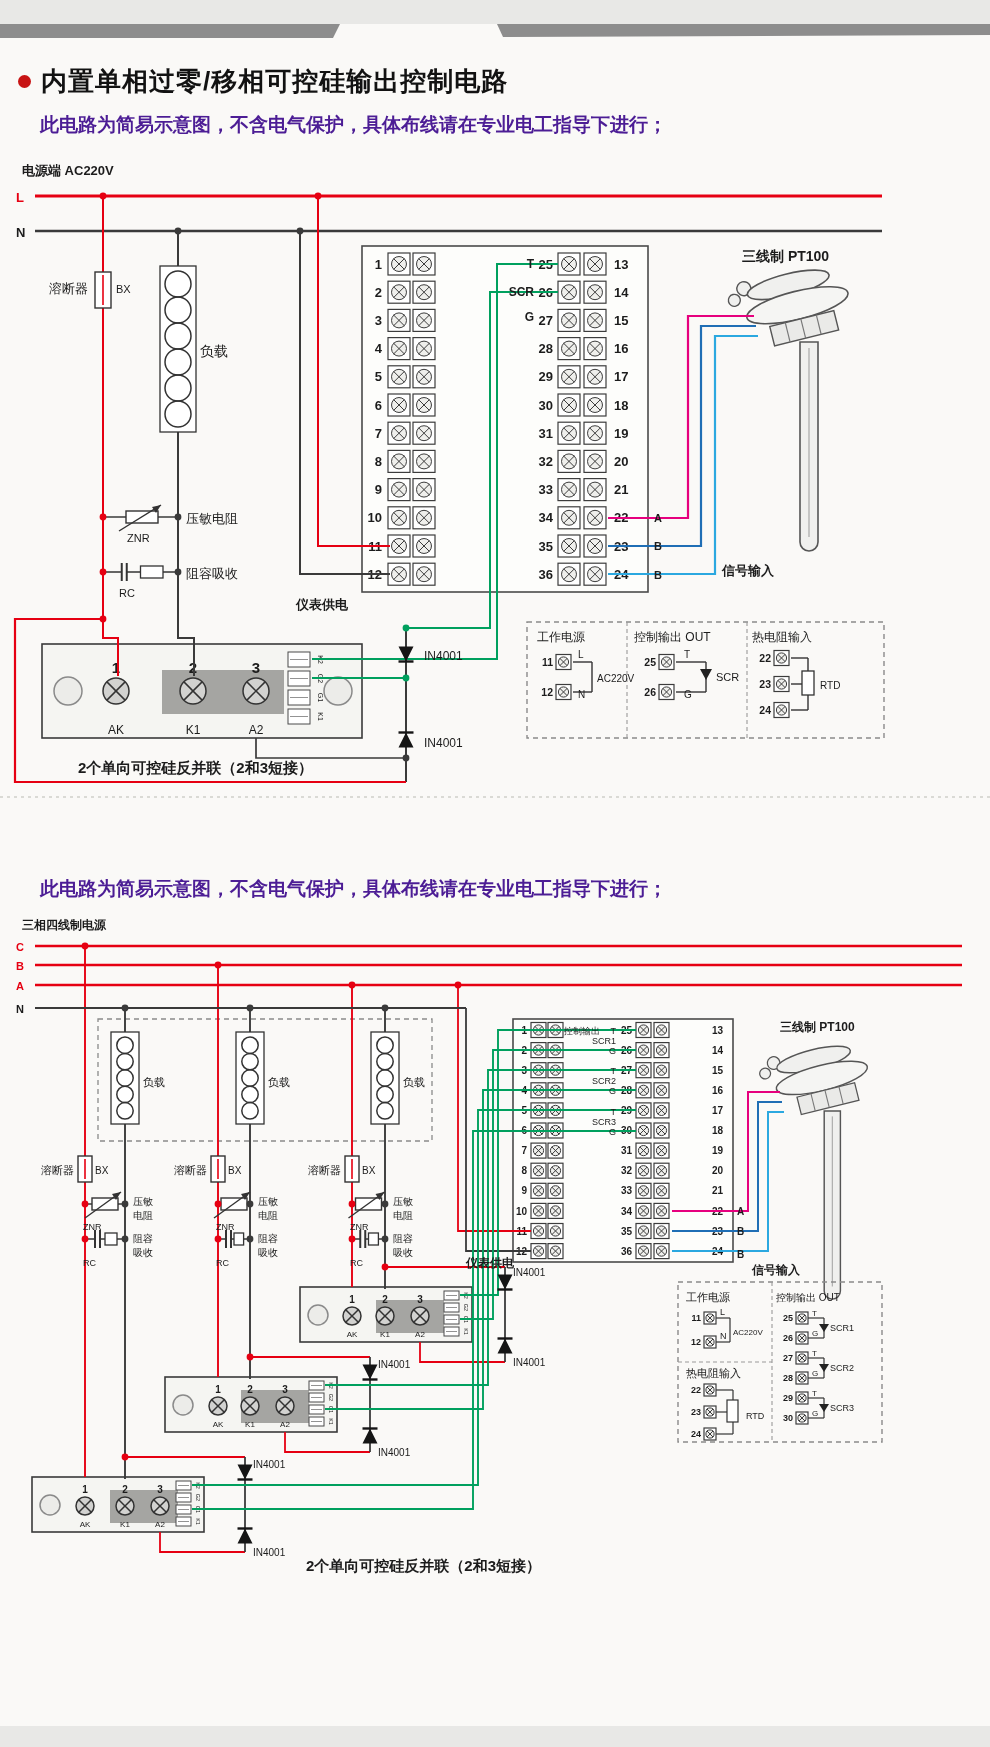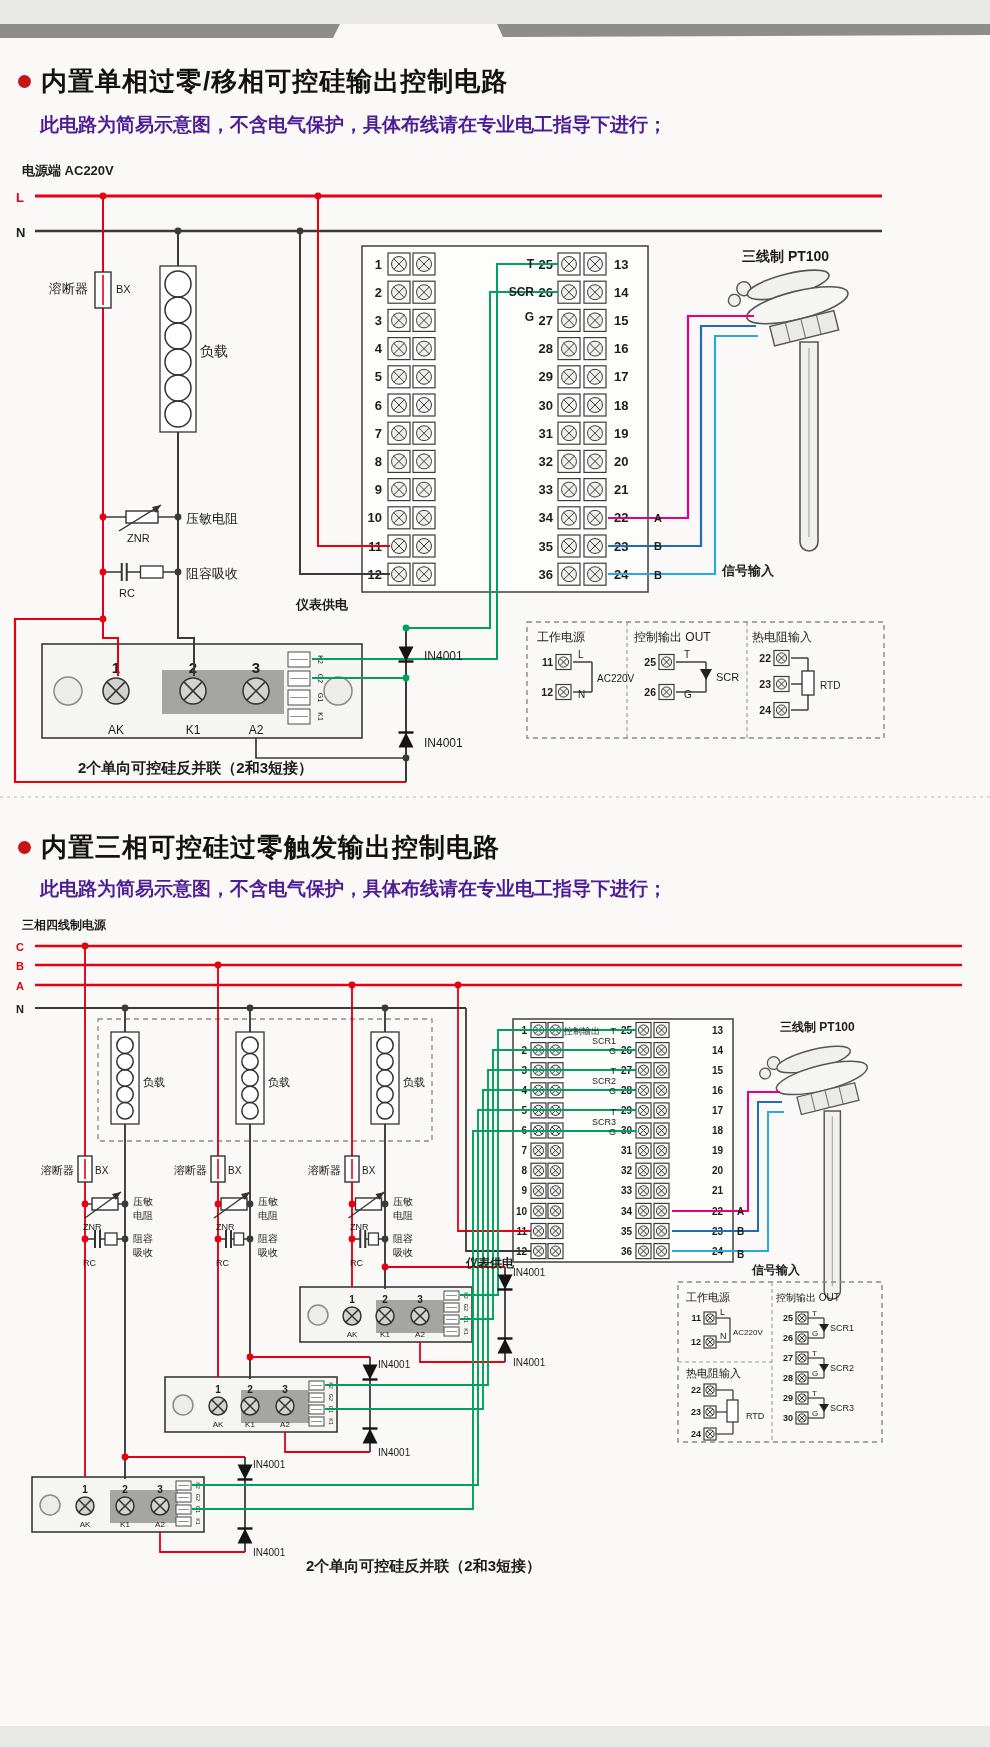"内置三相可控硅过零触发输出控制电路" div.hdr { html: <div> <span></span> <span>内置三相可控硅过零触发输出控制电路</span> </div> -> none }
